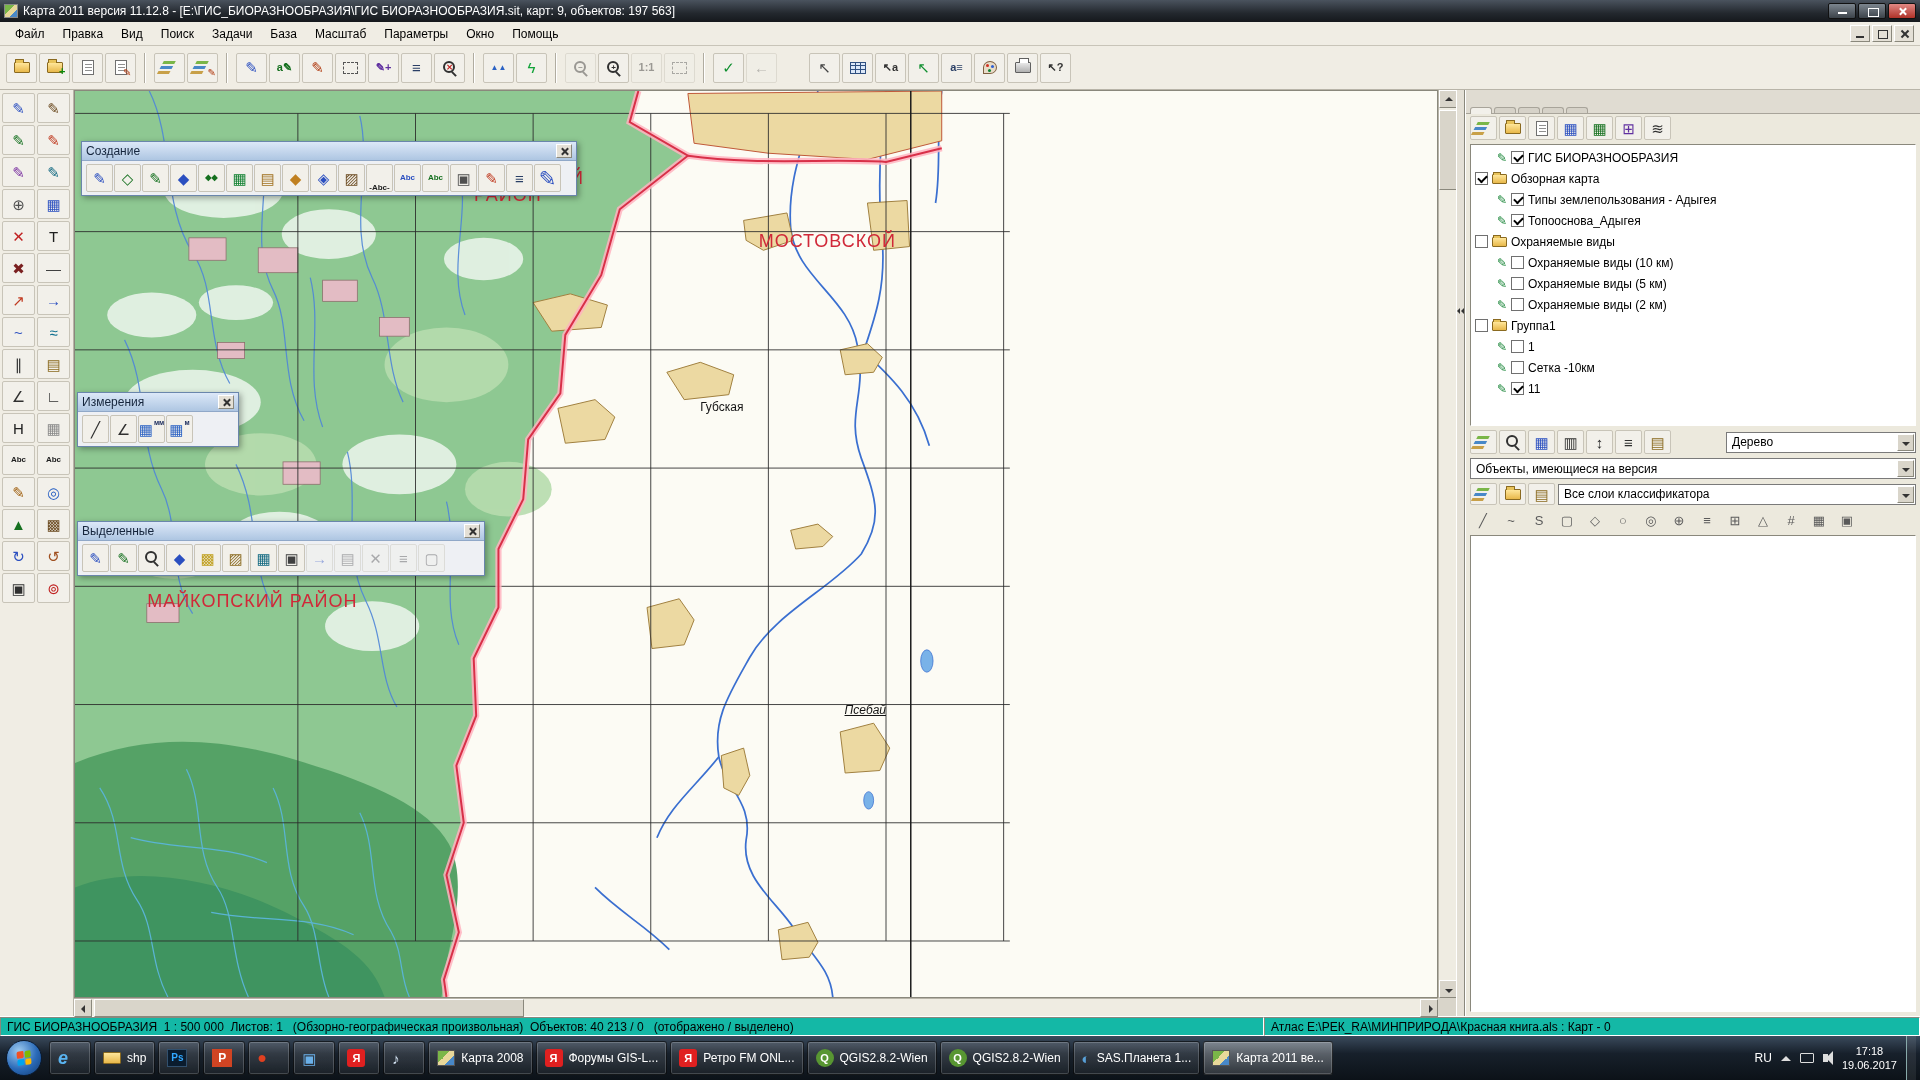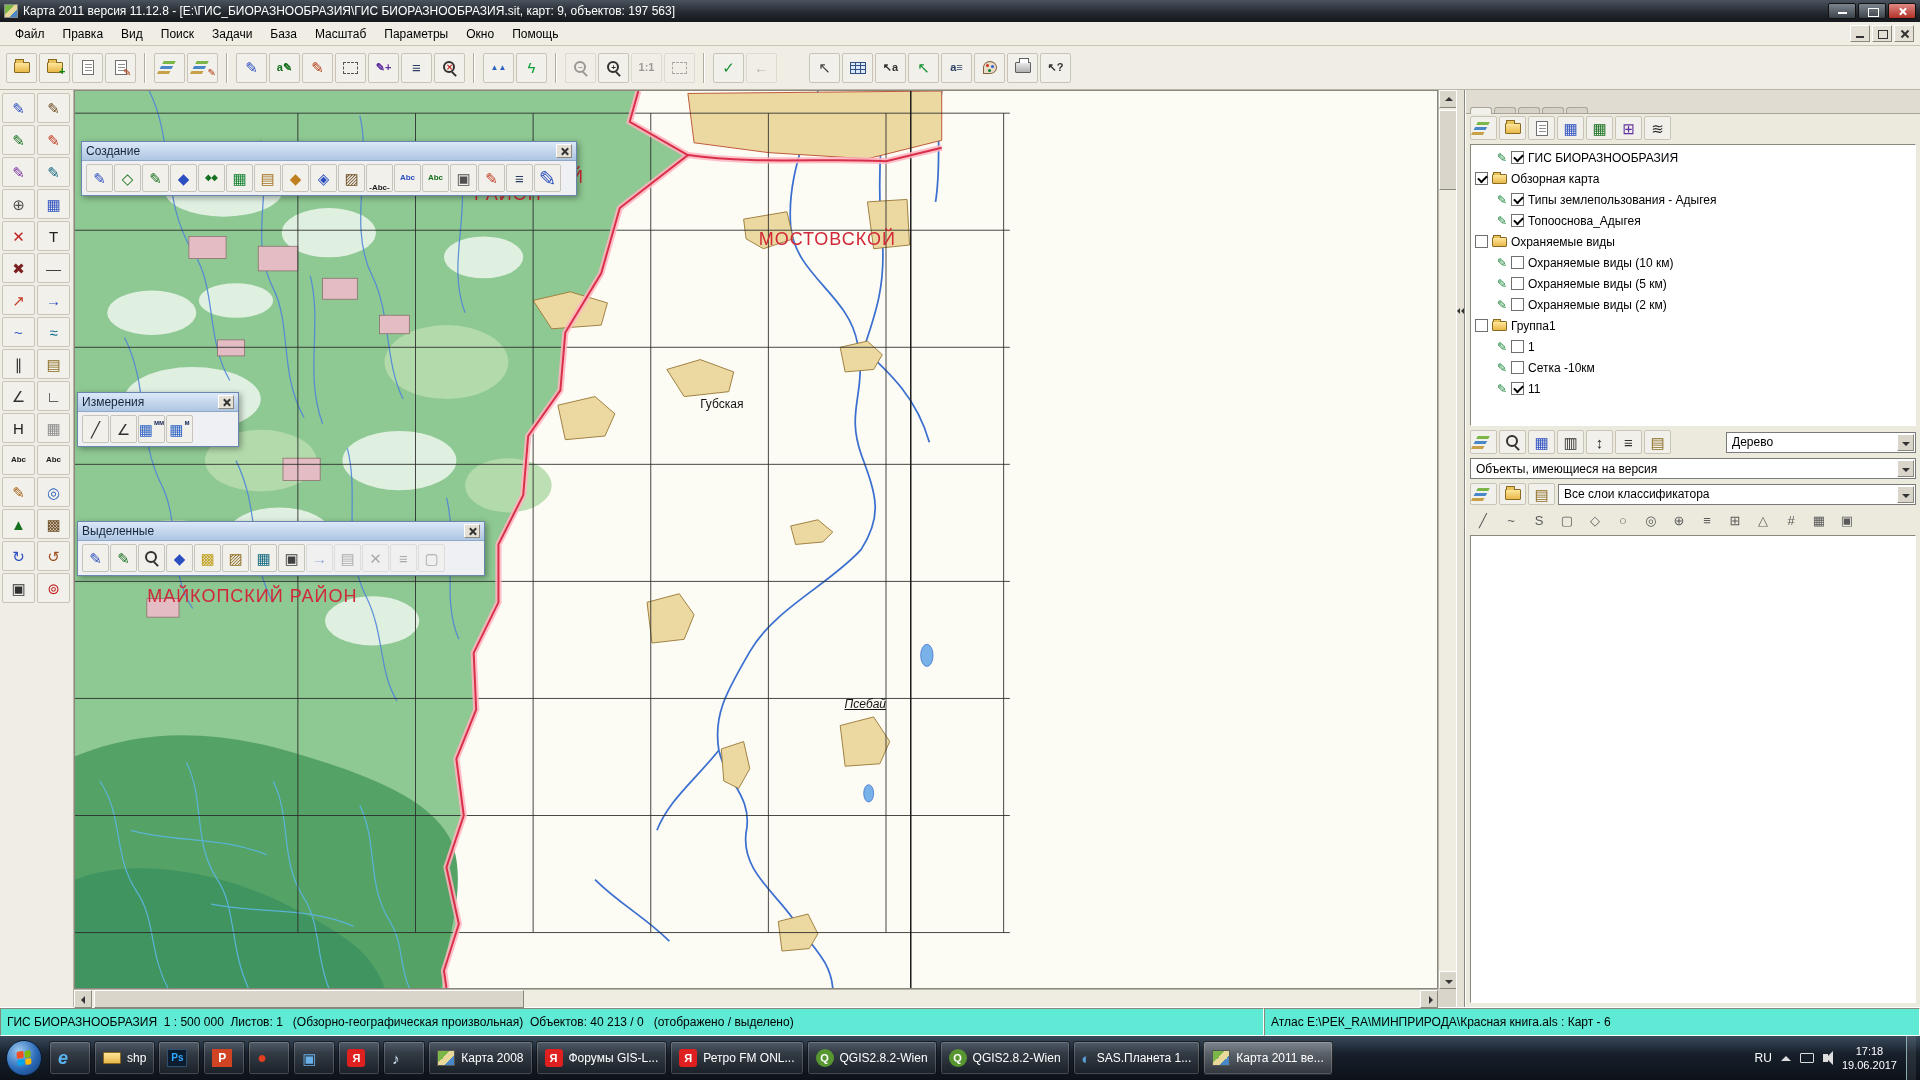"ГИС БИОРАЗНООБРАЗИЯ 1 : 500" .status1 { background: #5eead4 -> #14b8a6; height: 29px -> 20px }
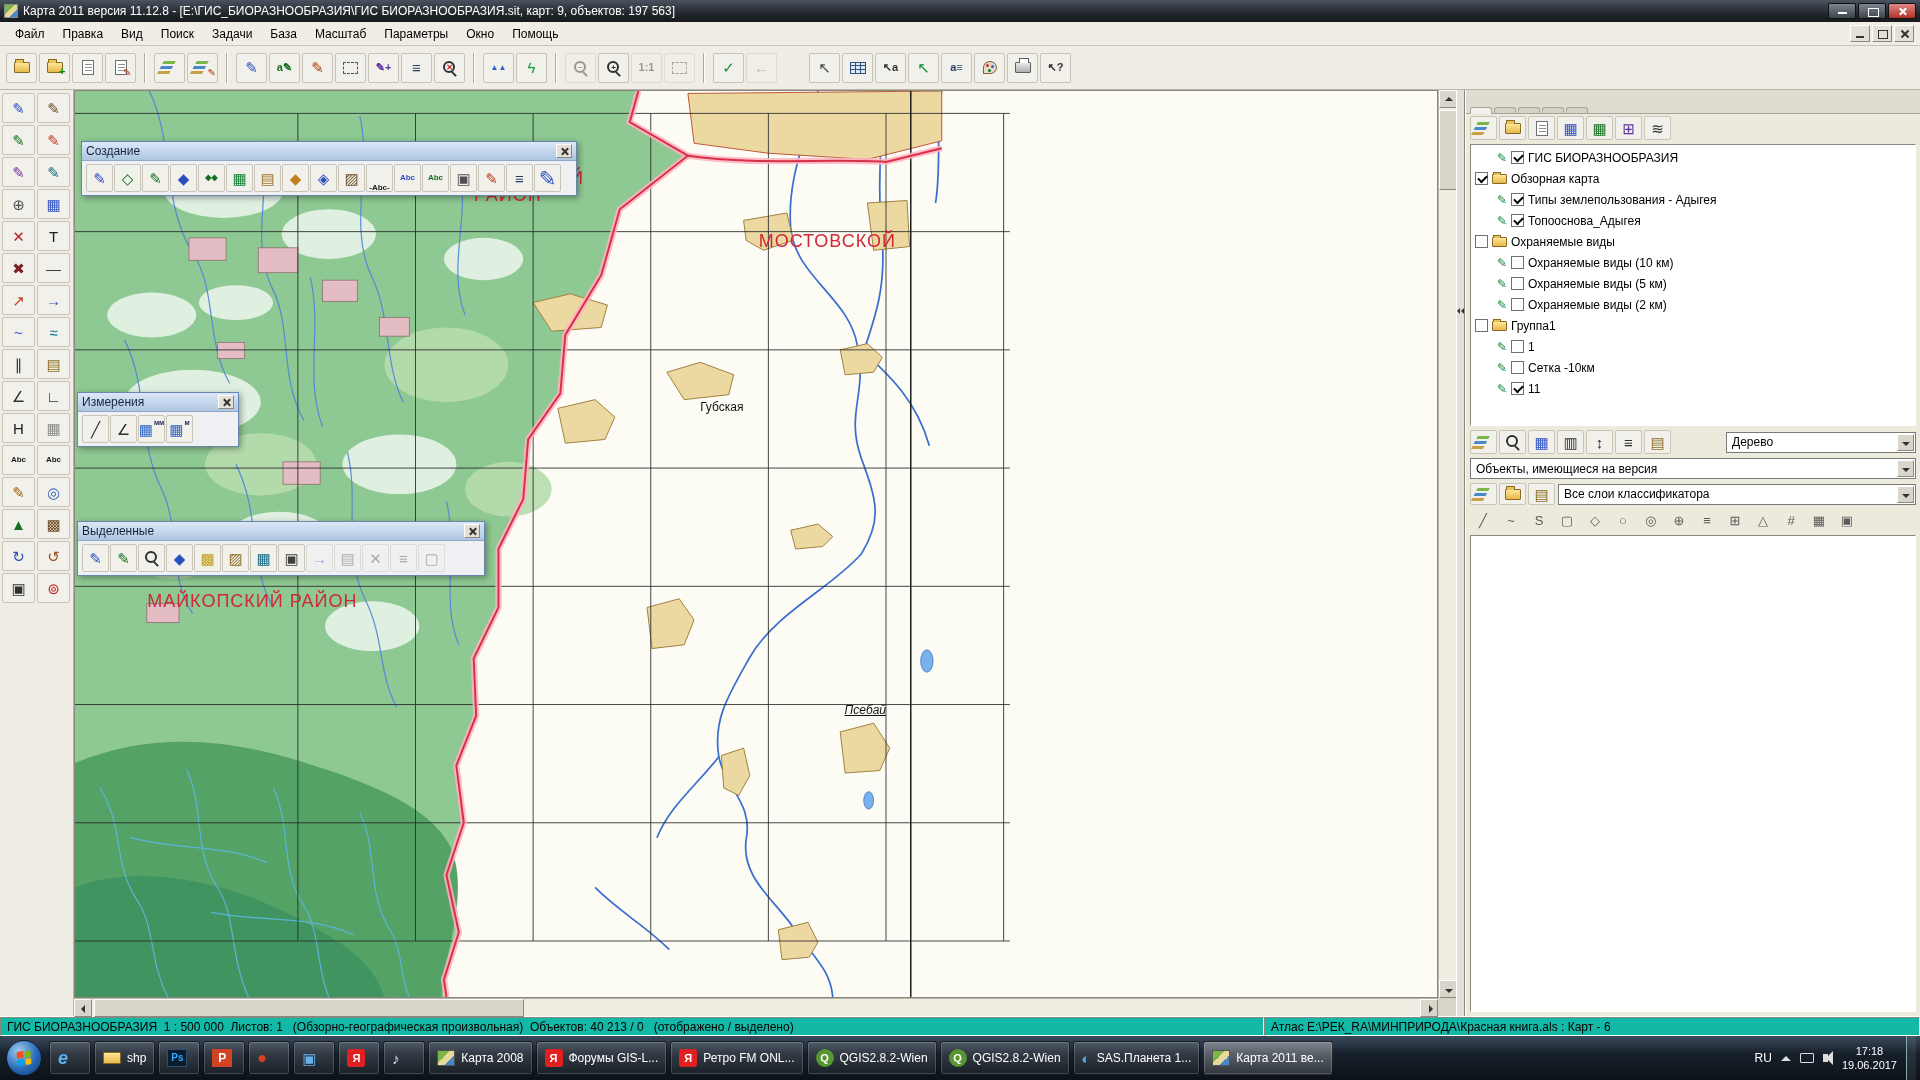"Атлас E:\РЕК_RA\МИНПРИРОДА\Красная" span.s-cell { text: 6 -> 0 }
